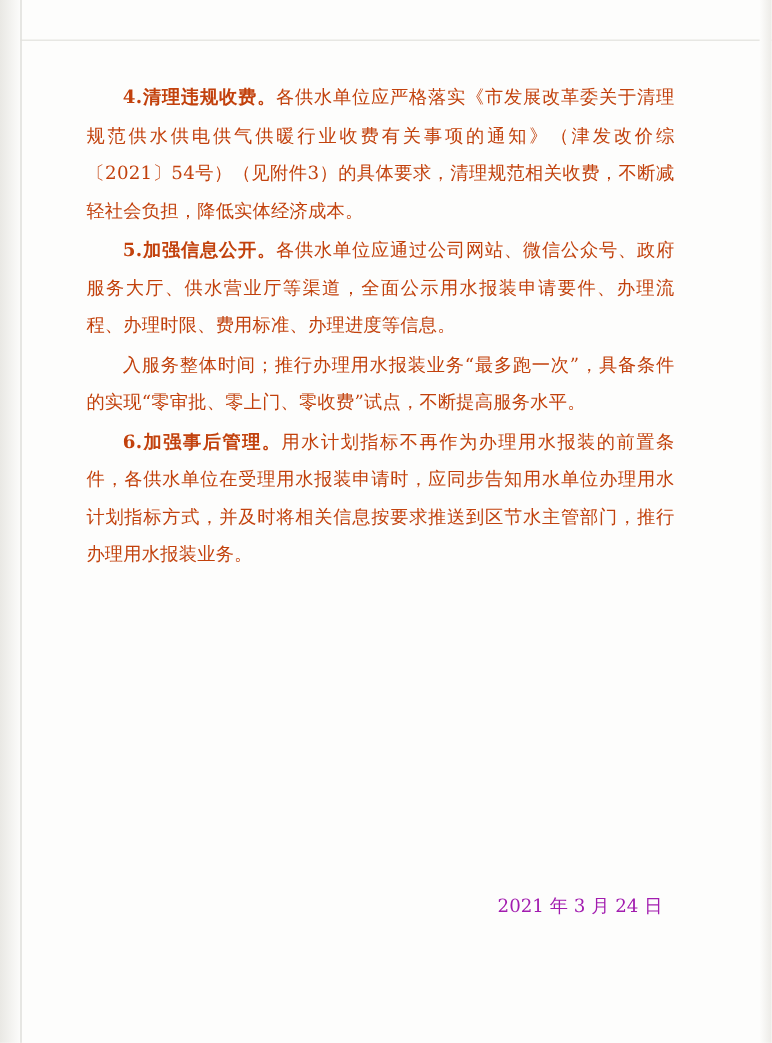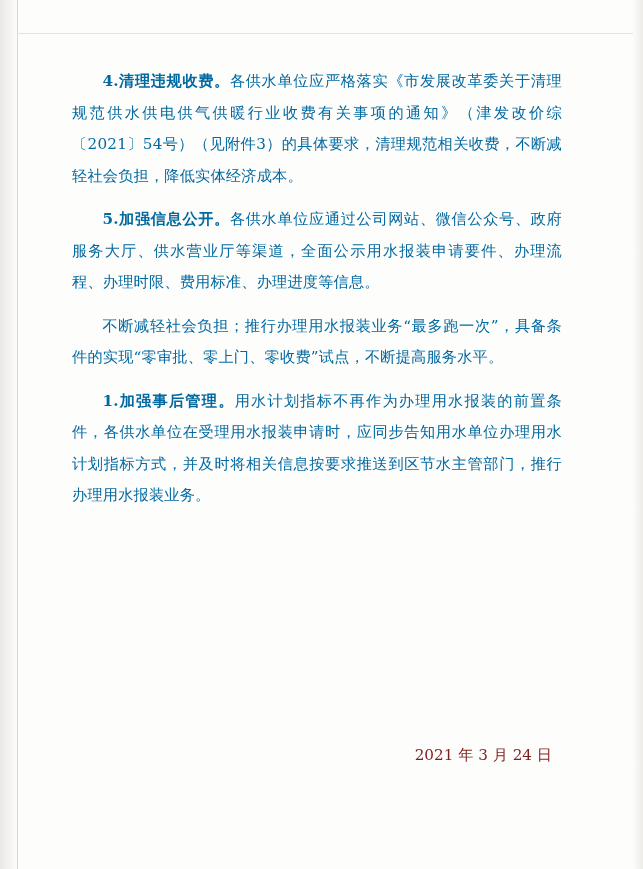"4.清理违规收费。各供水单位应严格落实《市发展改革委关于清理规范供水供电供气供暖" p.para { color: #0369a1 -> #c2410c }
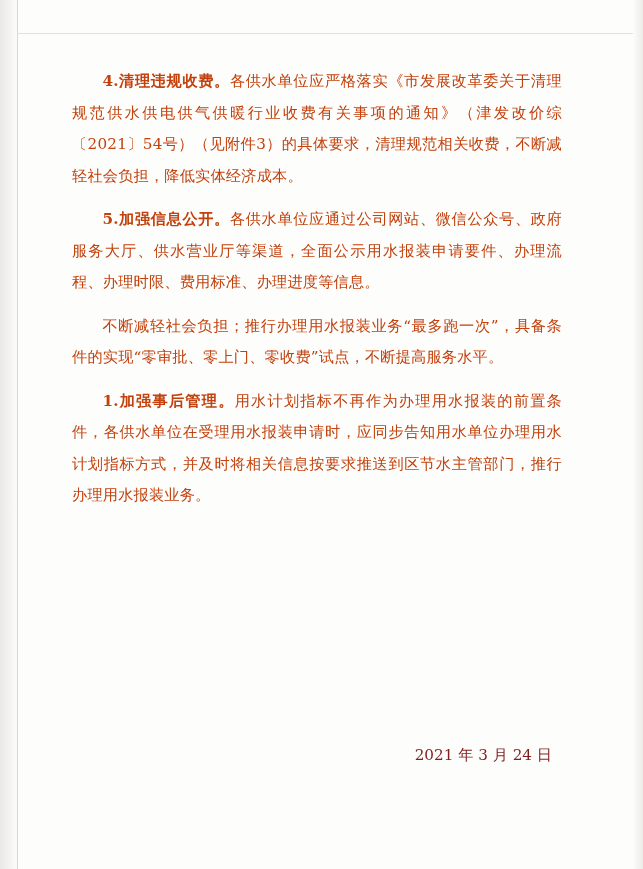"5.加强信息公开。各供水单位应通过公司网站、微信公众号、政府服务大厅、供水营业厅" p.para + p.para { margin-top: 12px -> 1px }
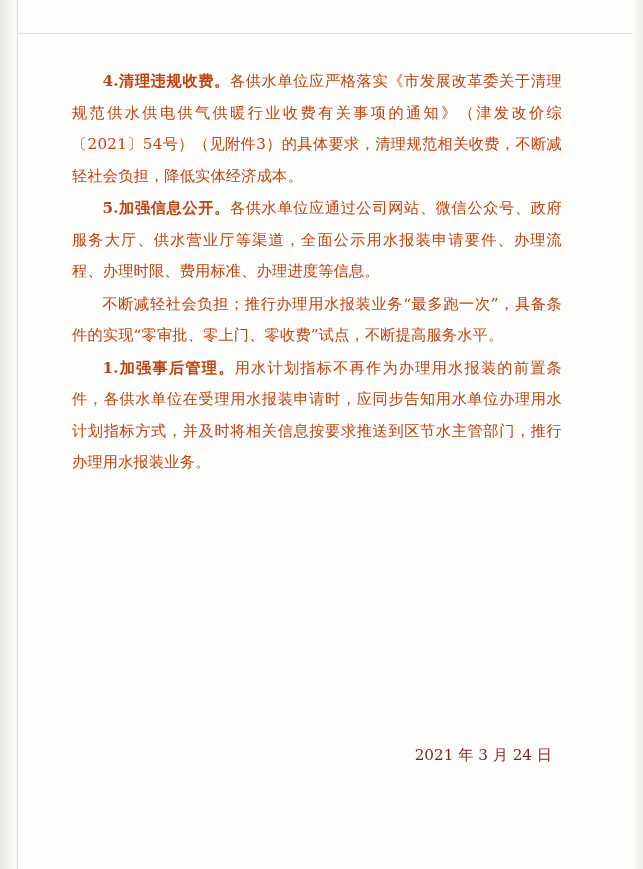"不断减轻社会负担；推行办理用水报装业务“最多跑一次”，具备条件的实现“零审批、零" span { text: 不断减轻社会负担 -> 入服务整体时间 }
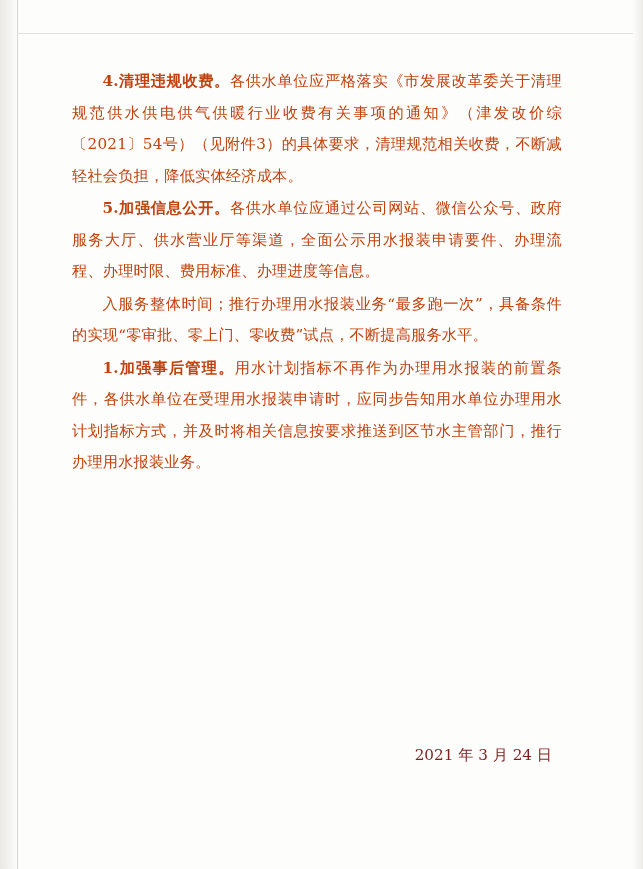"1.加强事后管理。" span.bold-head { text: 1 -> 6 }
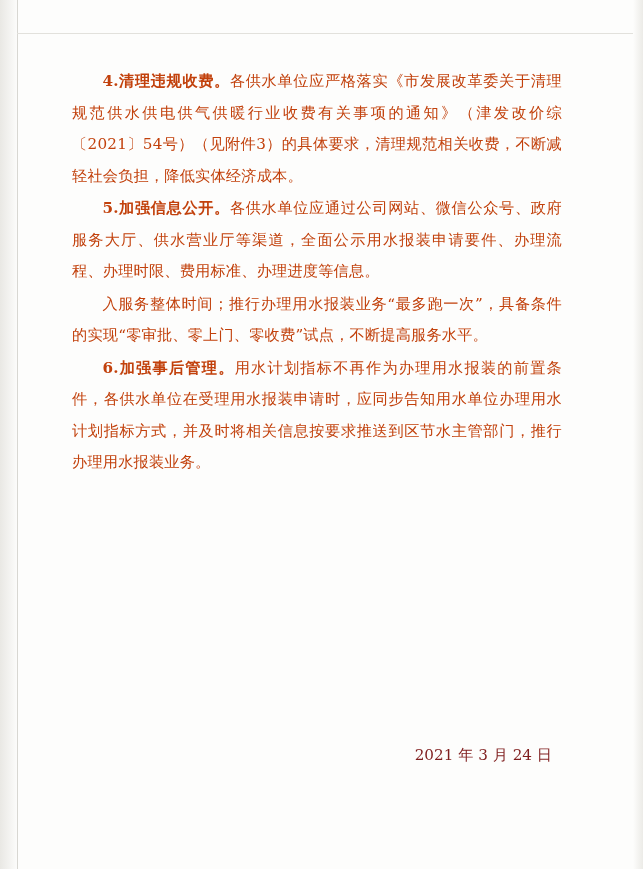"2021 年 3 月 24" .date-line { color: #7f1d1d -> #a21caf }
